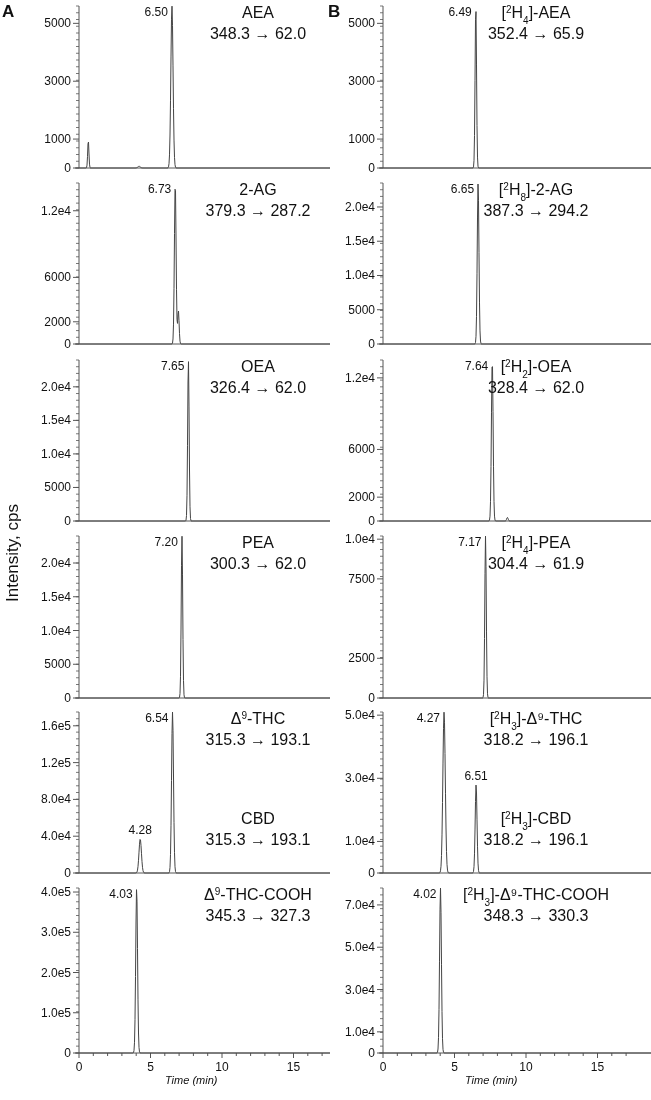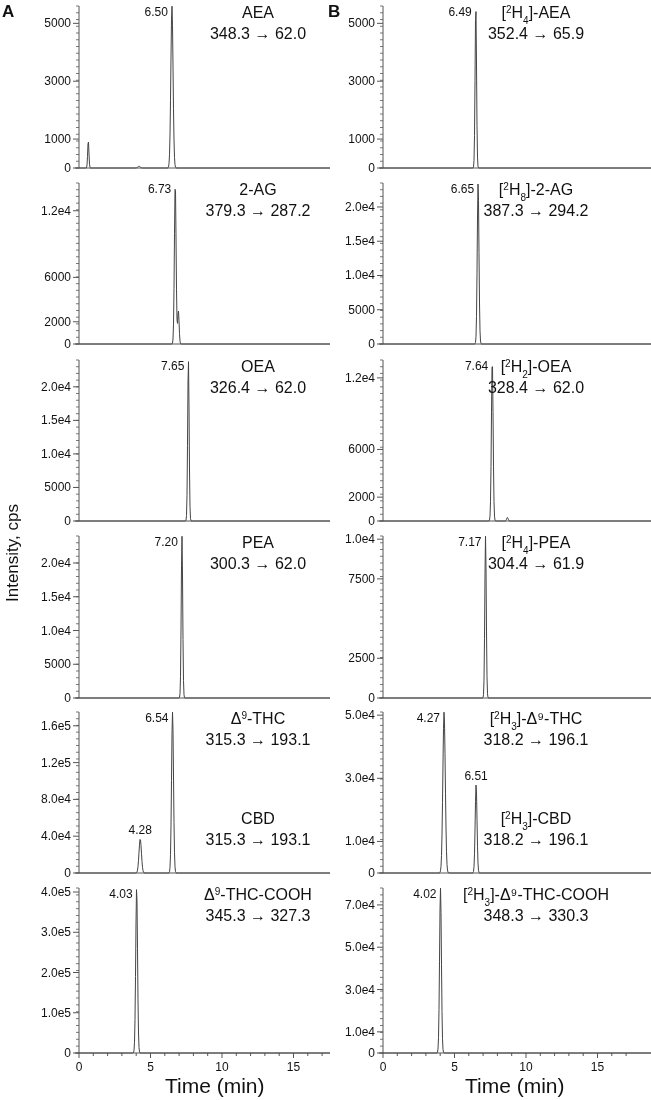"Time (min)" .xlabel { font-size: 21px -> 11px; font-style: none -> italic }
